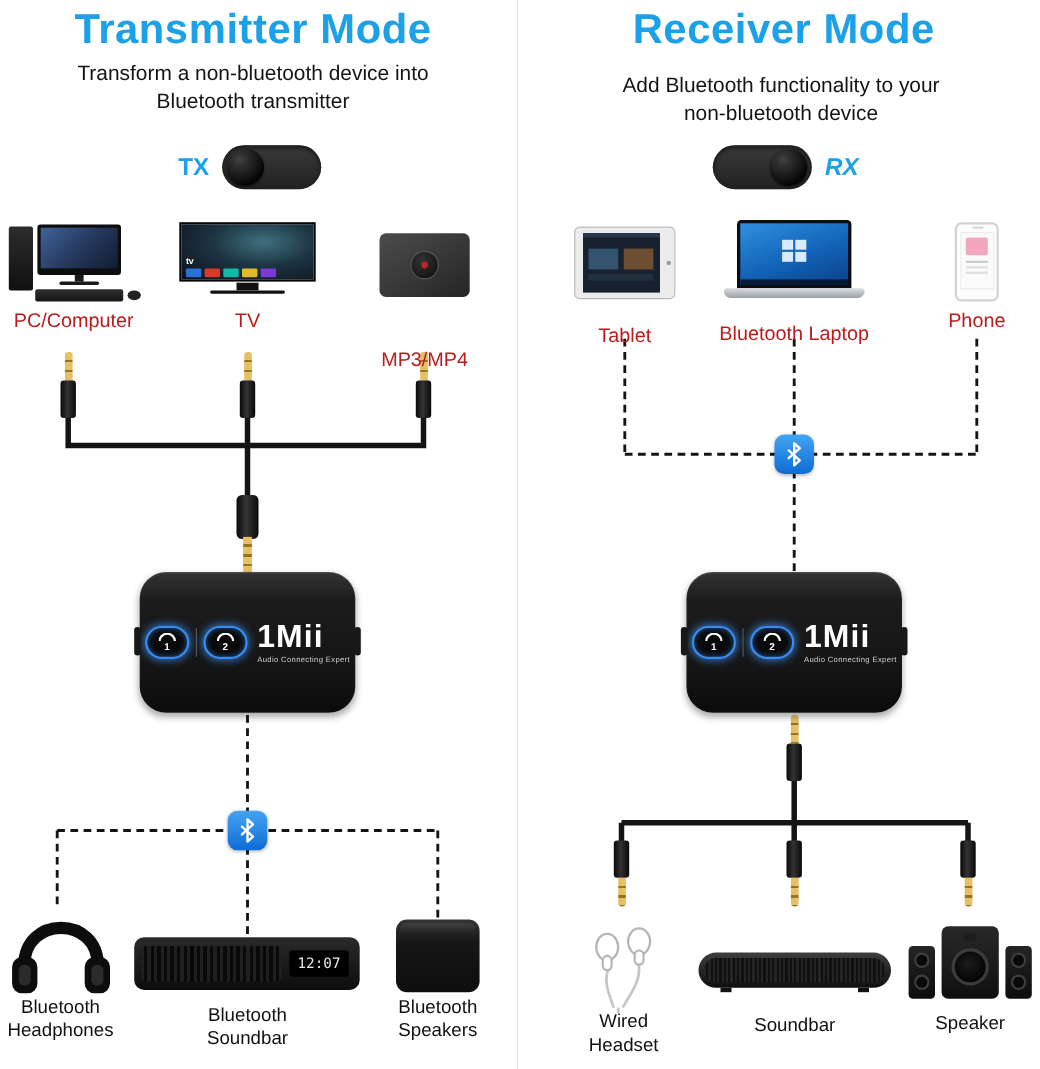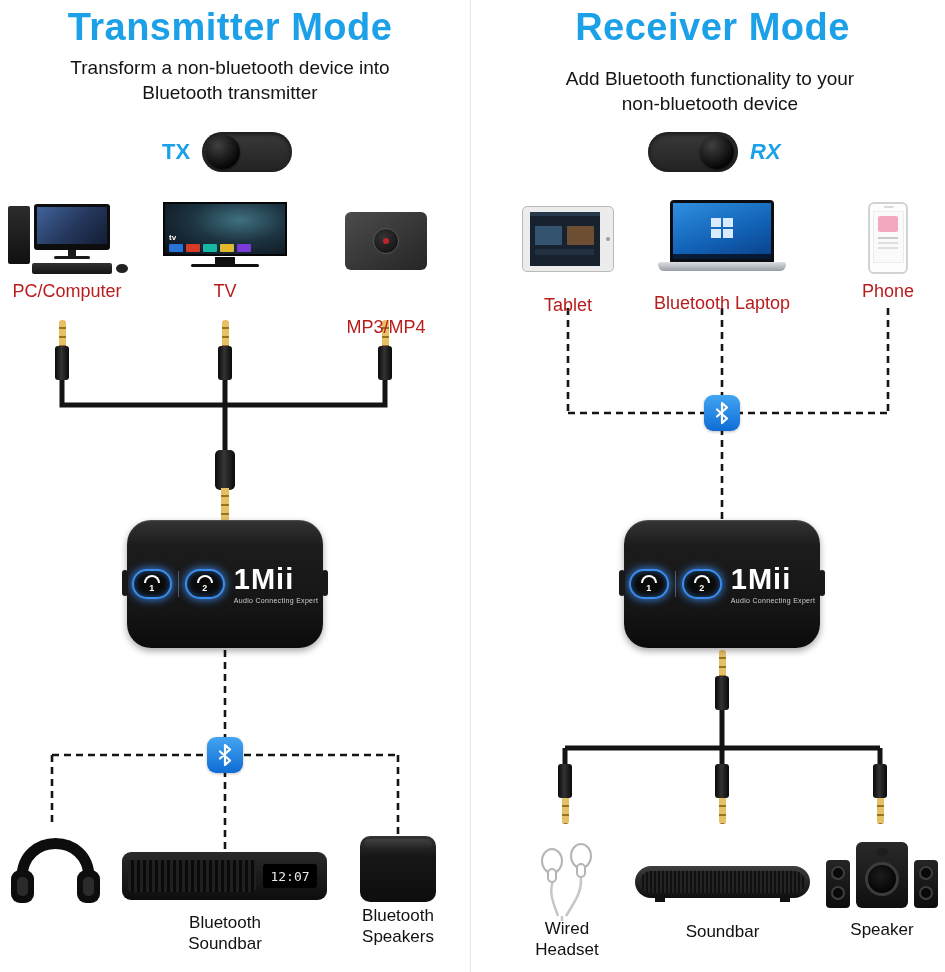"Bluetooth Headphones" div.out-label { html: none -> <div>Bluetooth Headphones</div> }
